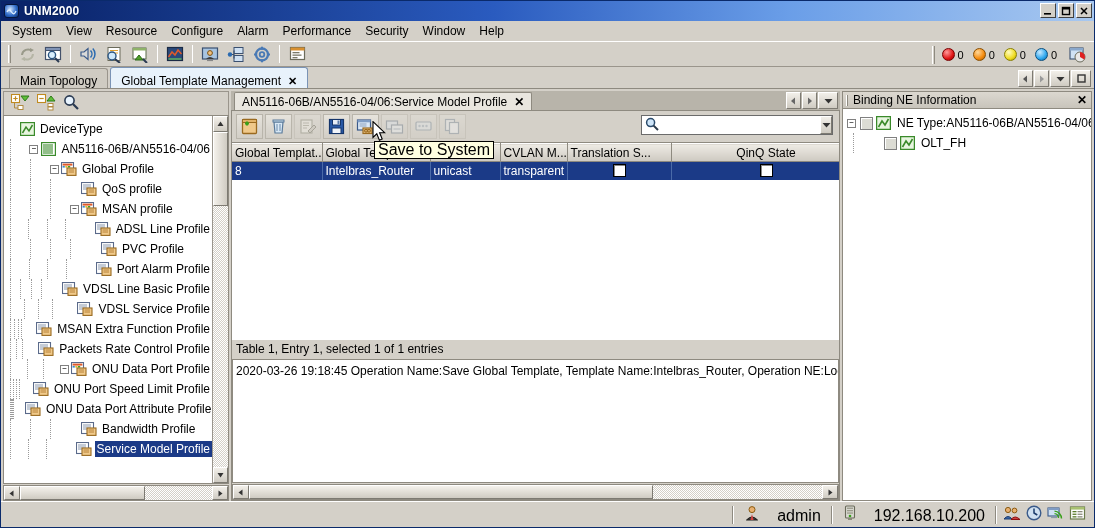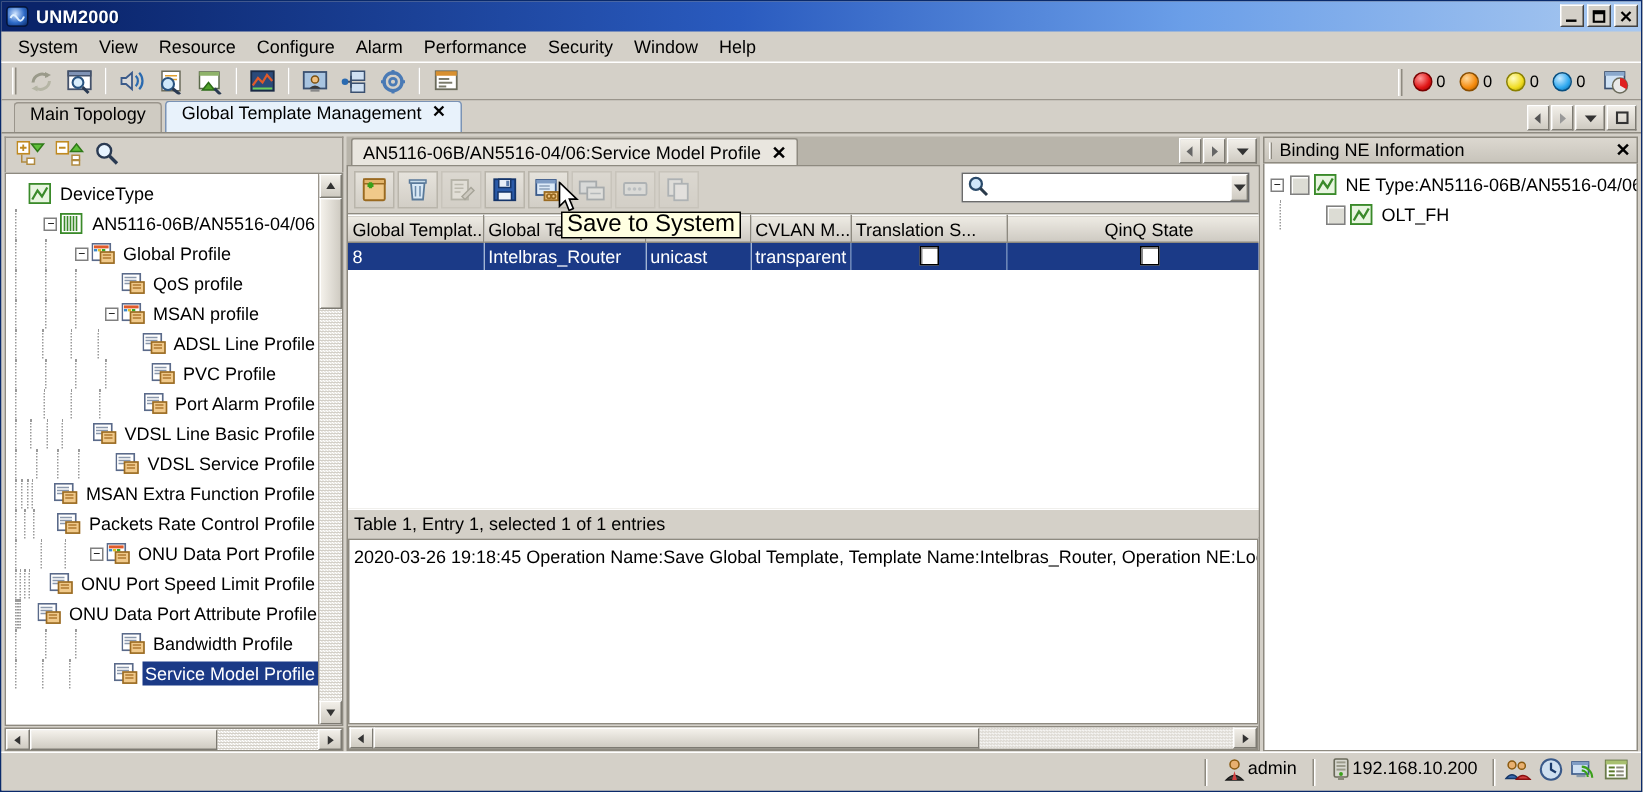"Main Topology" .tab { align-items: flex-start -> flex-end }
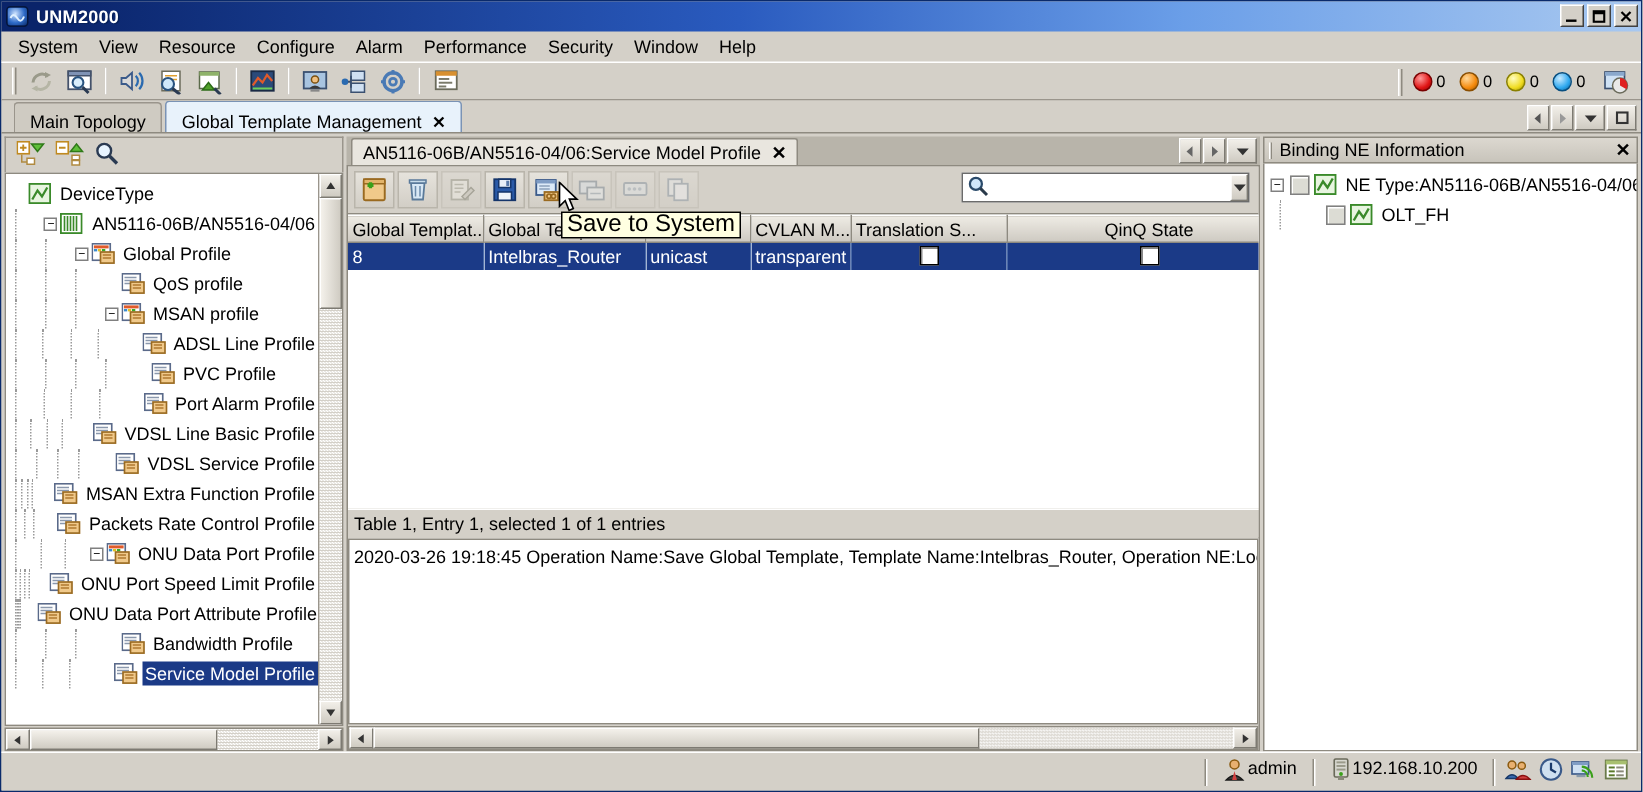"DeviceType" .left-panel { text-align: none -> right }
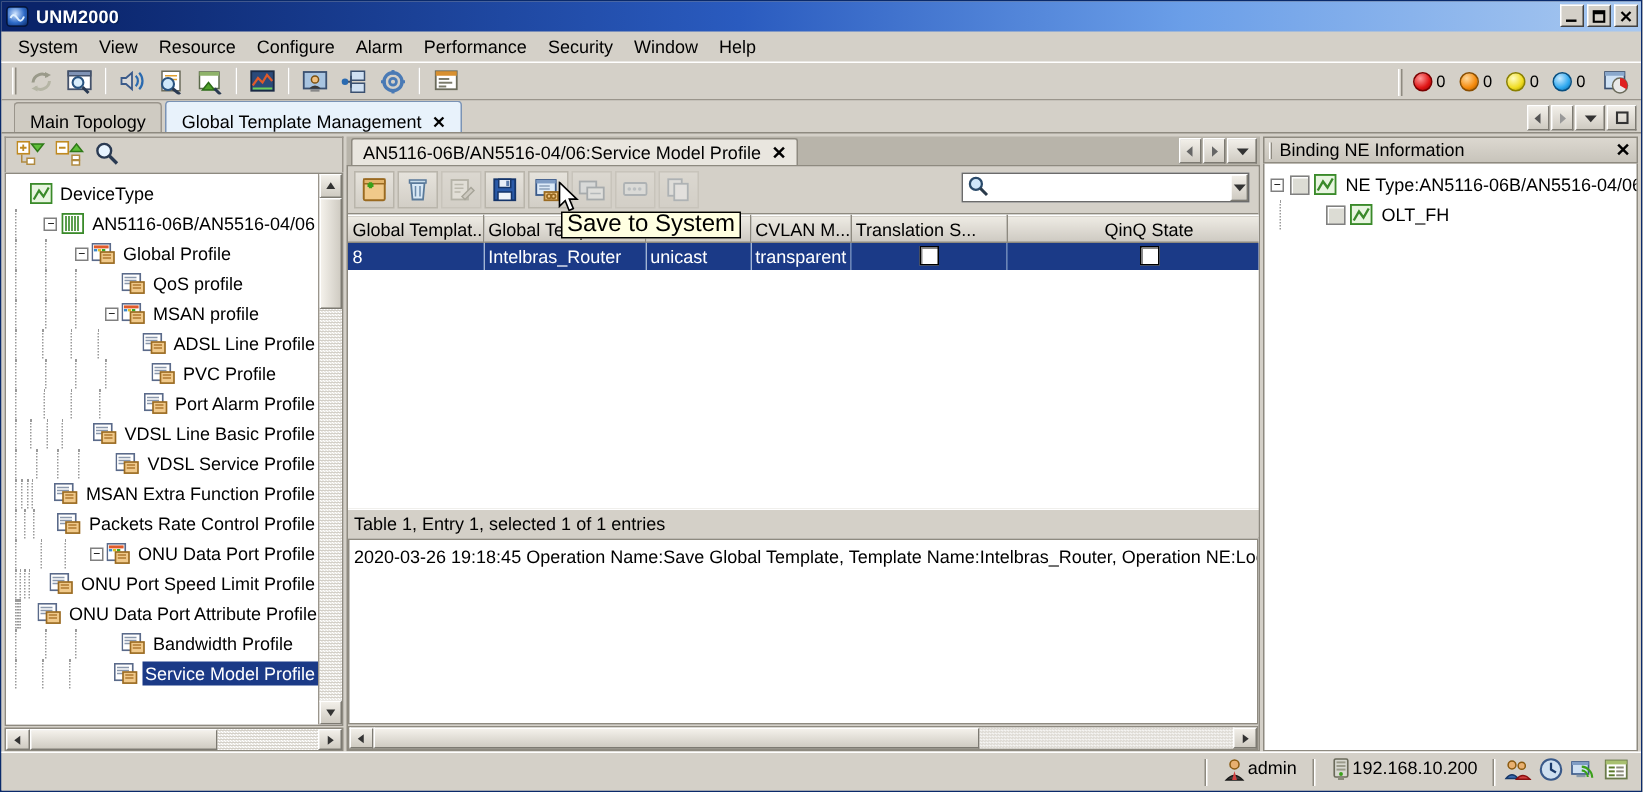"admin" .sb-cell { align-items: flex-start -> flex-end; font-size: 12px -> 16px; gap: 1px -> 17px }
